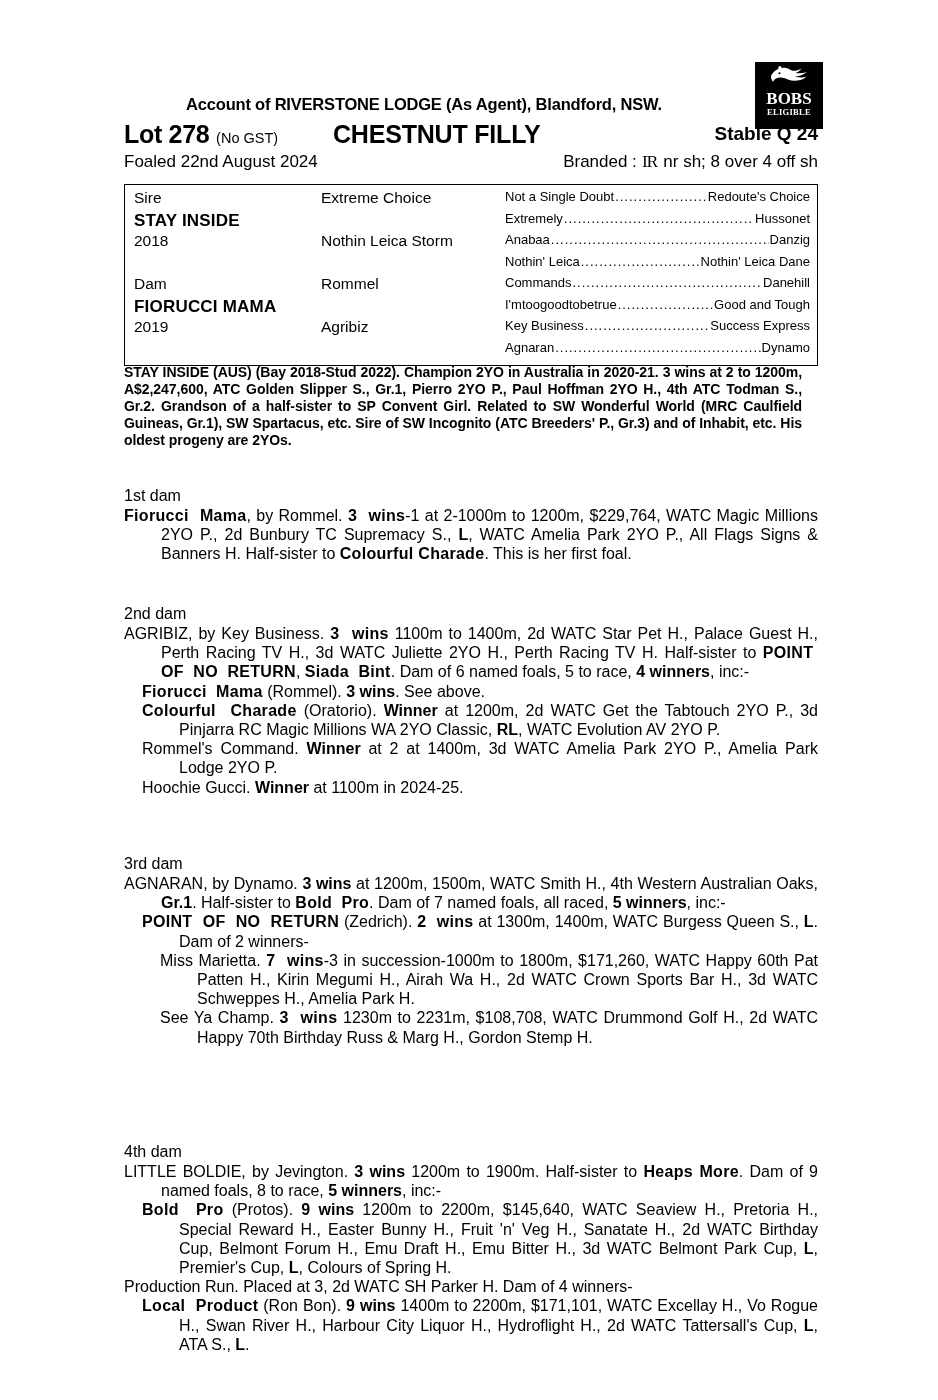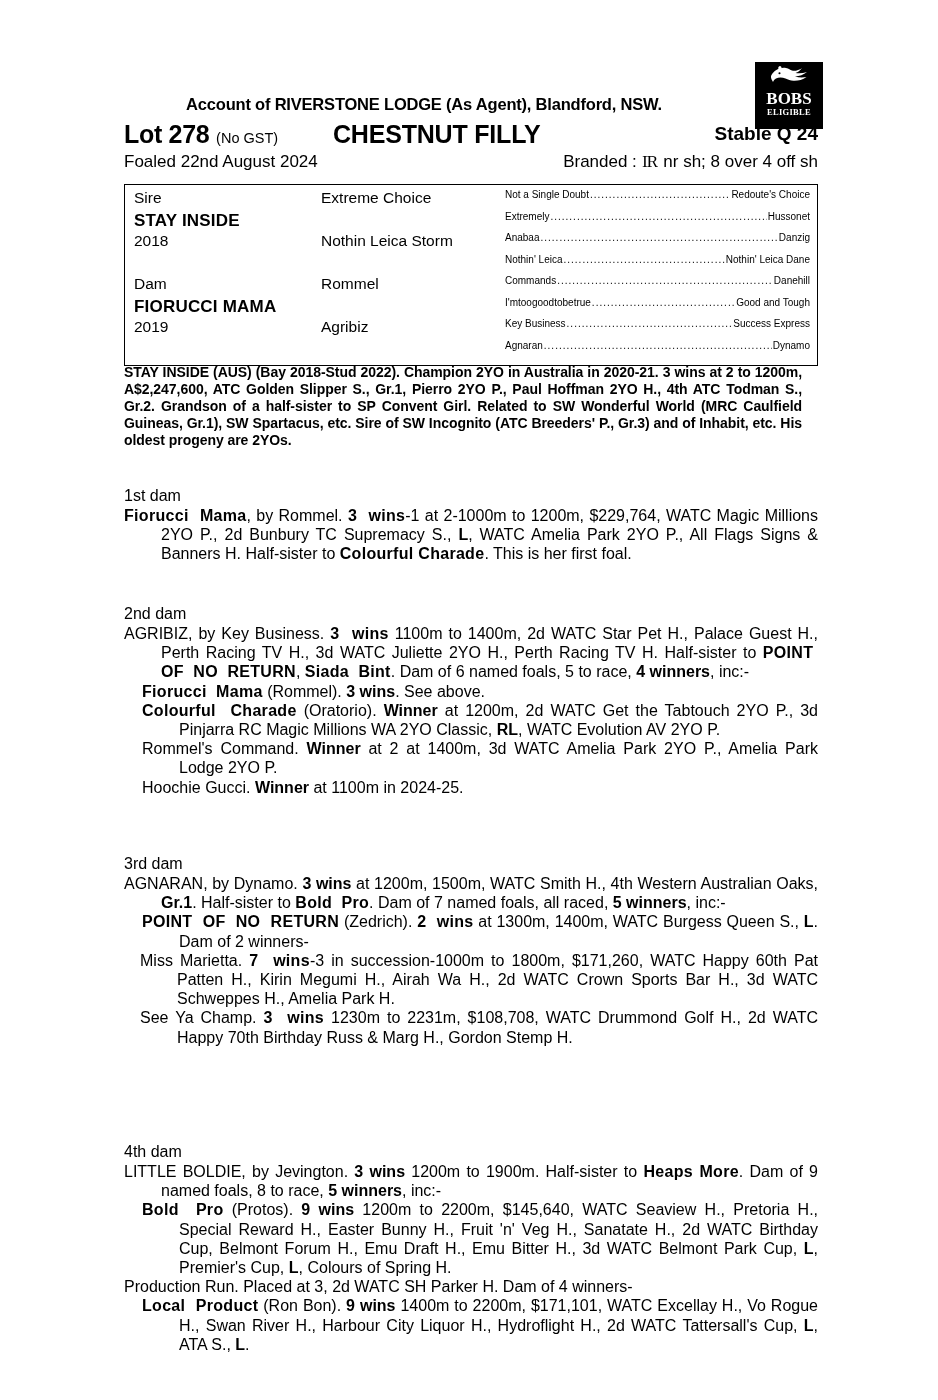"Not a Single Doubt" .ped-c3 { font-size: 10px -> 13px }
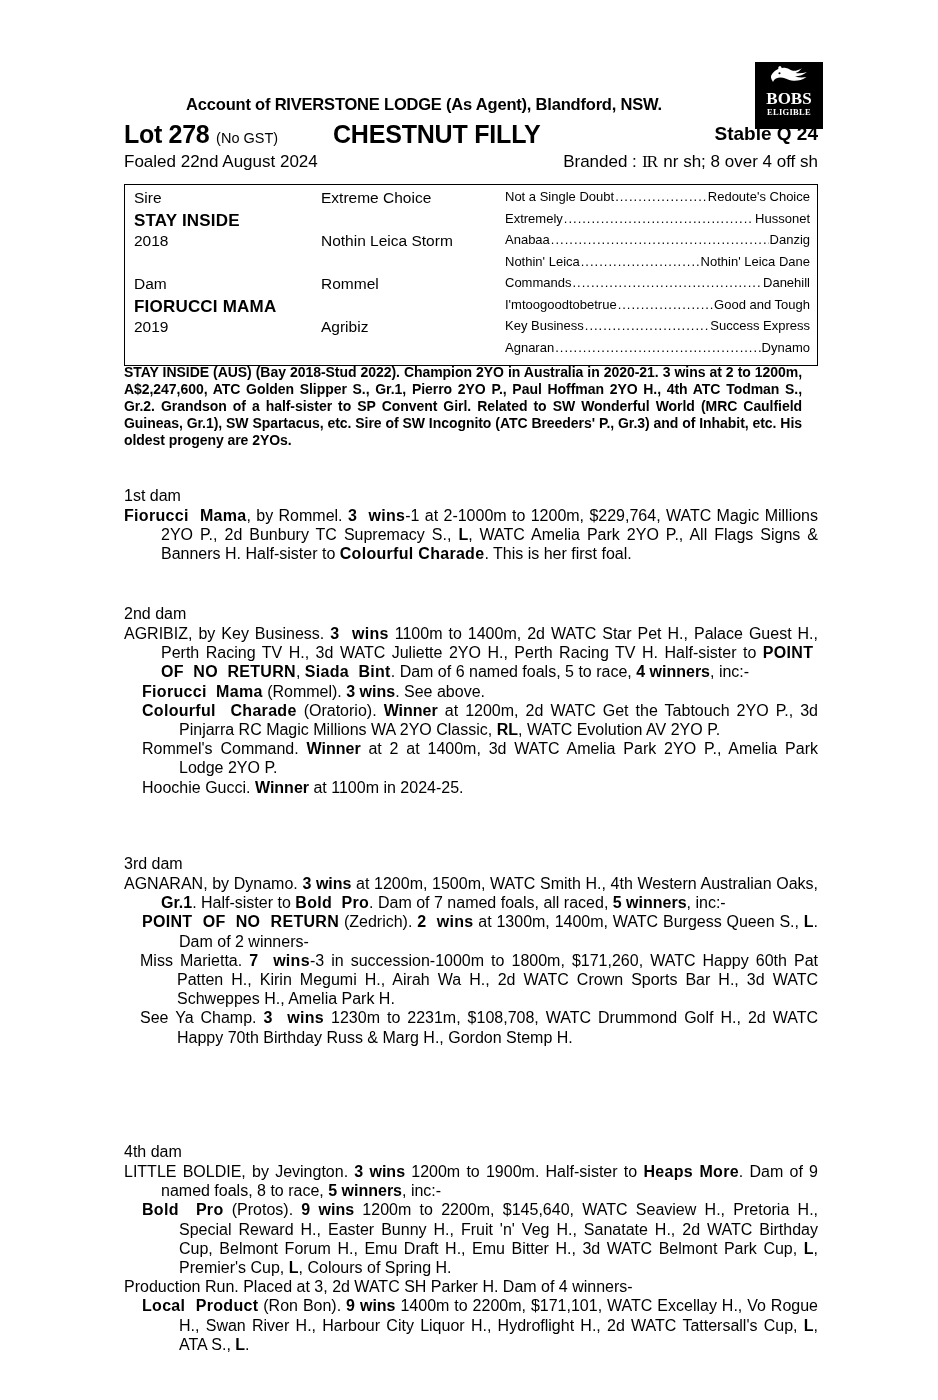"Miss Marietta. 7 wins-3 in" .lvl2 > .hang { margin-left: 16px -> 36px }
